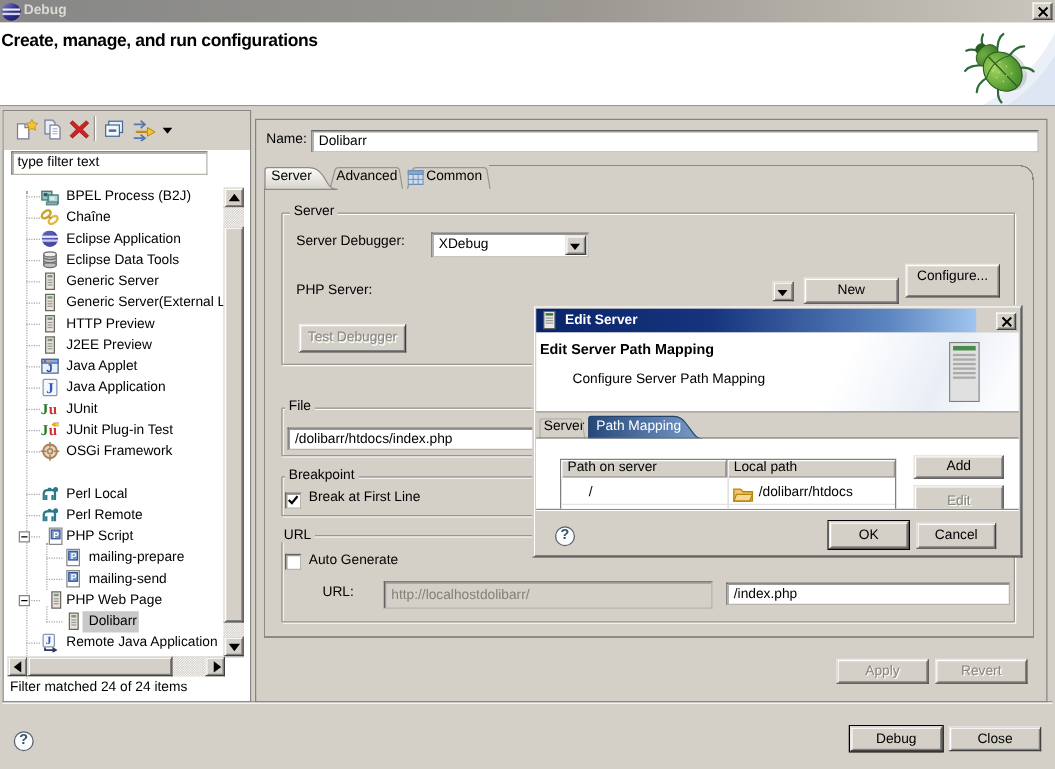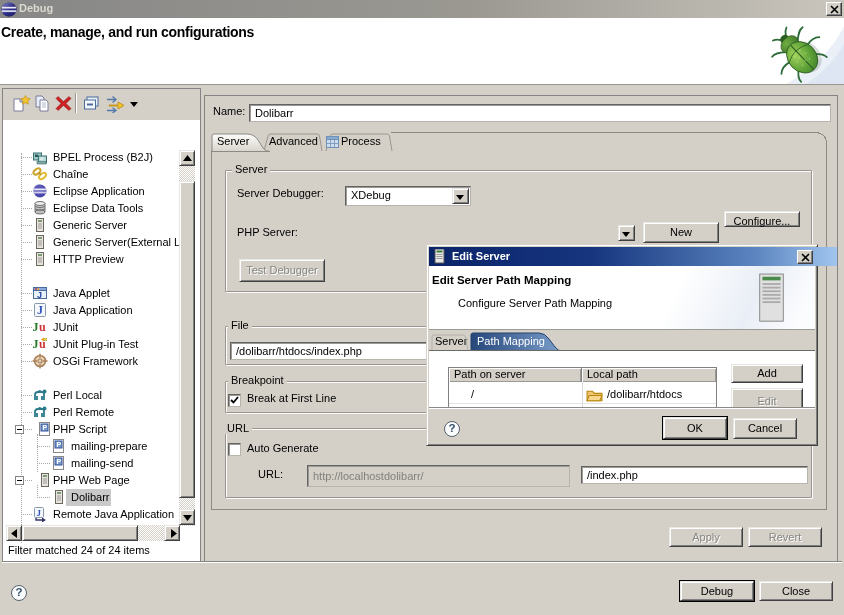"type filter text" div.abs { html: none -> <div>type filter text</div> }
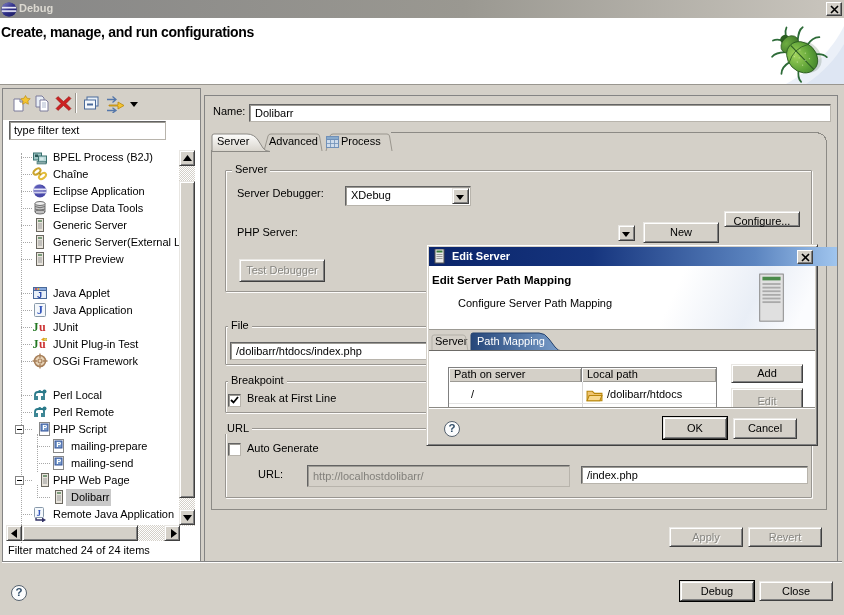"Process" div.abs { text: Process -> Common }
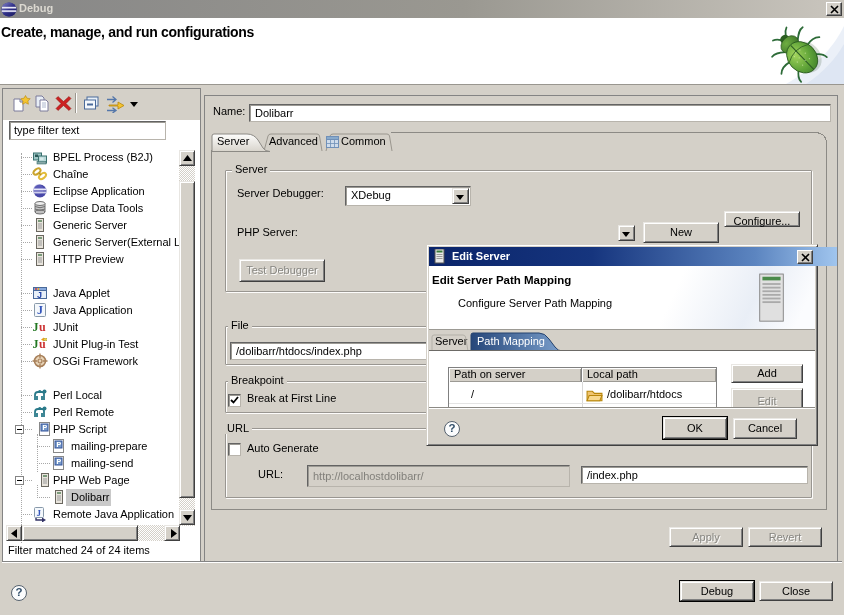"Configure..." div.btn { height: 16px -> 27px }
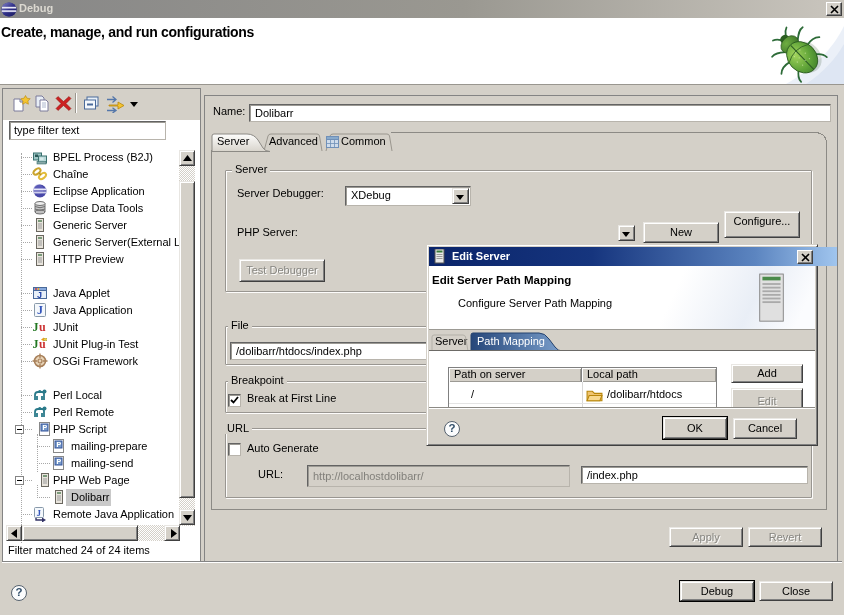"Edit Server" #dtitle { width: 408px -> 352px }
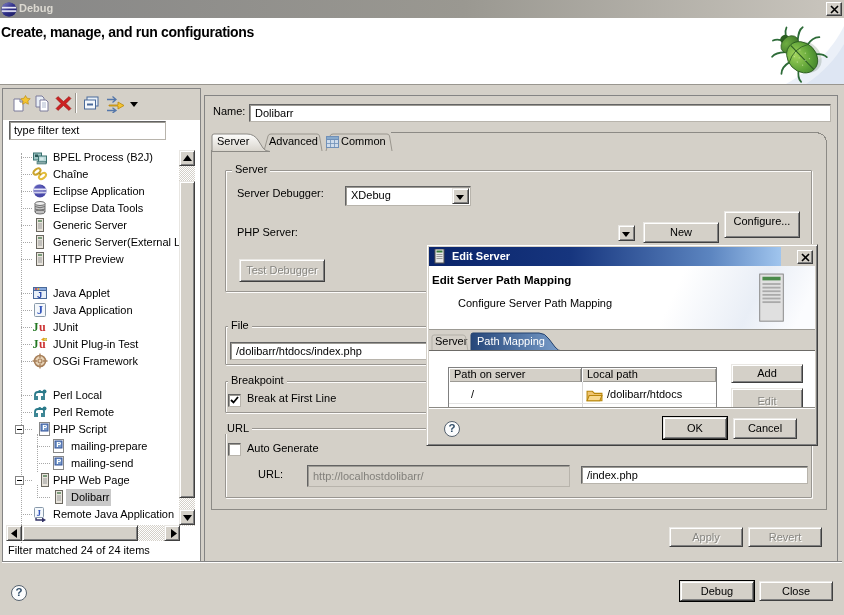"J2EE Preview" div.trow { html: none -> <div> <div></div> <svg> <rect></rect> <rect></rect> <rect></rect> <rect></rect> <rect></rect> </svg> <div>J2EE Preview</div> </div> }
